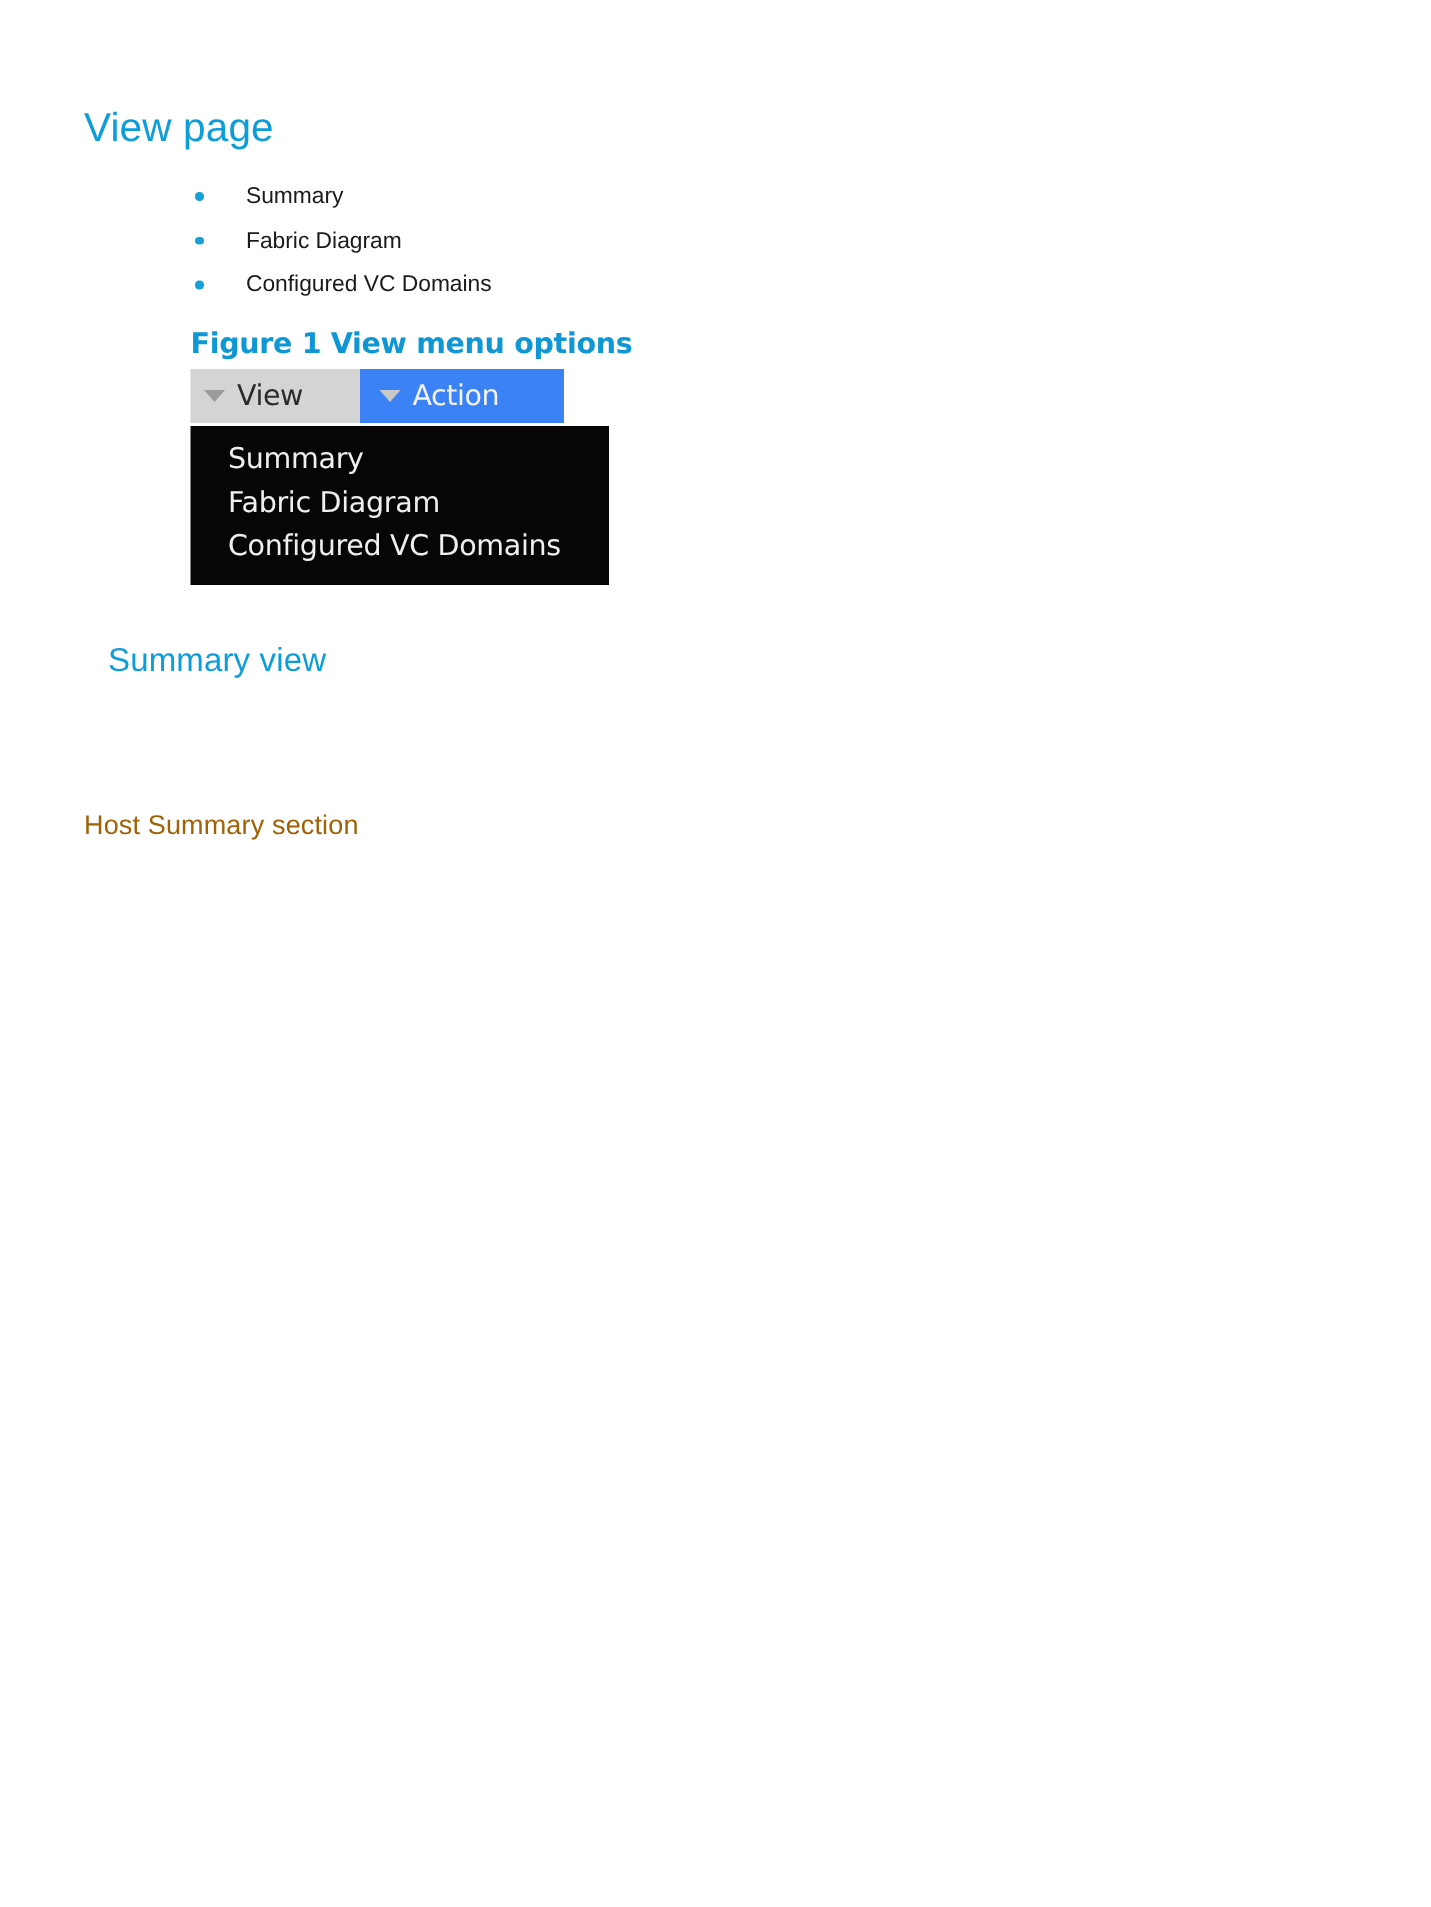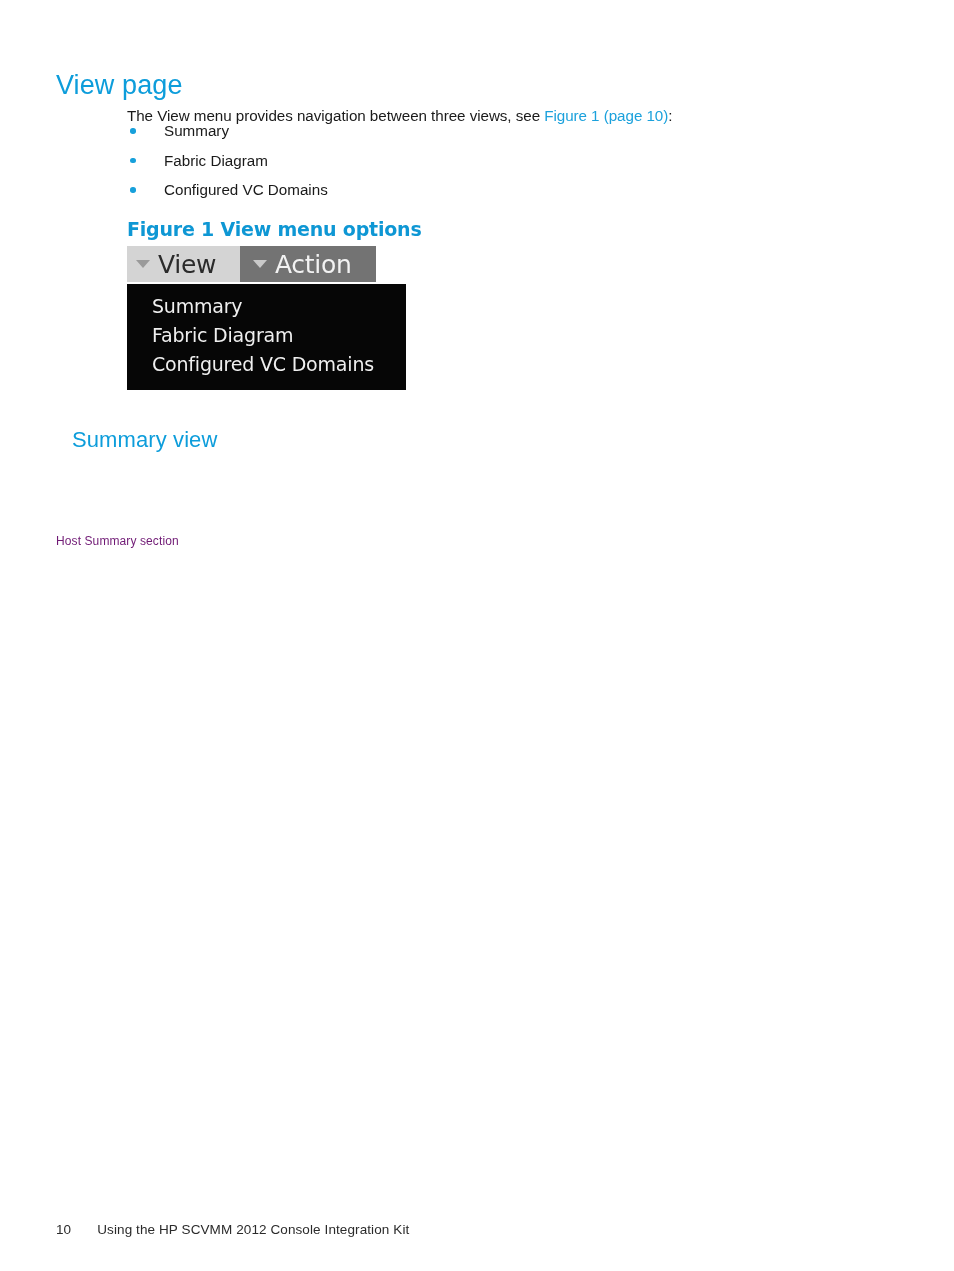"The View menu provides navigation" p.body-text { html: <p> <span>The View menu provides navigation between three views, see </span><a>Figure 1 (page 10)</a><span>:</span> </p> -> none }
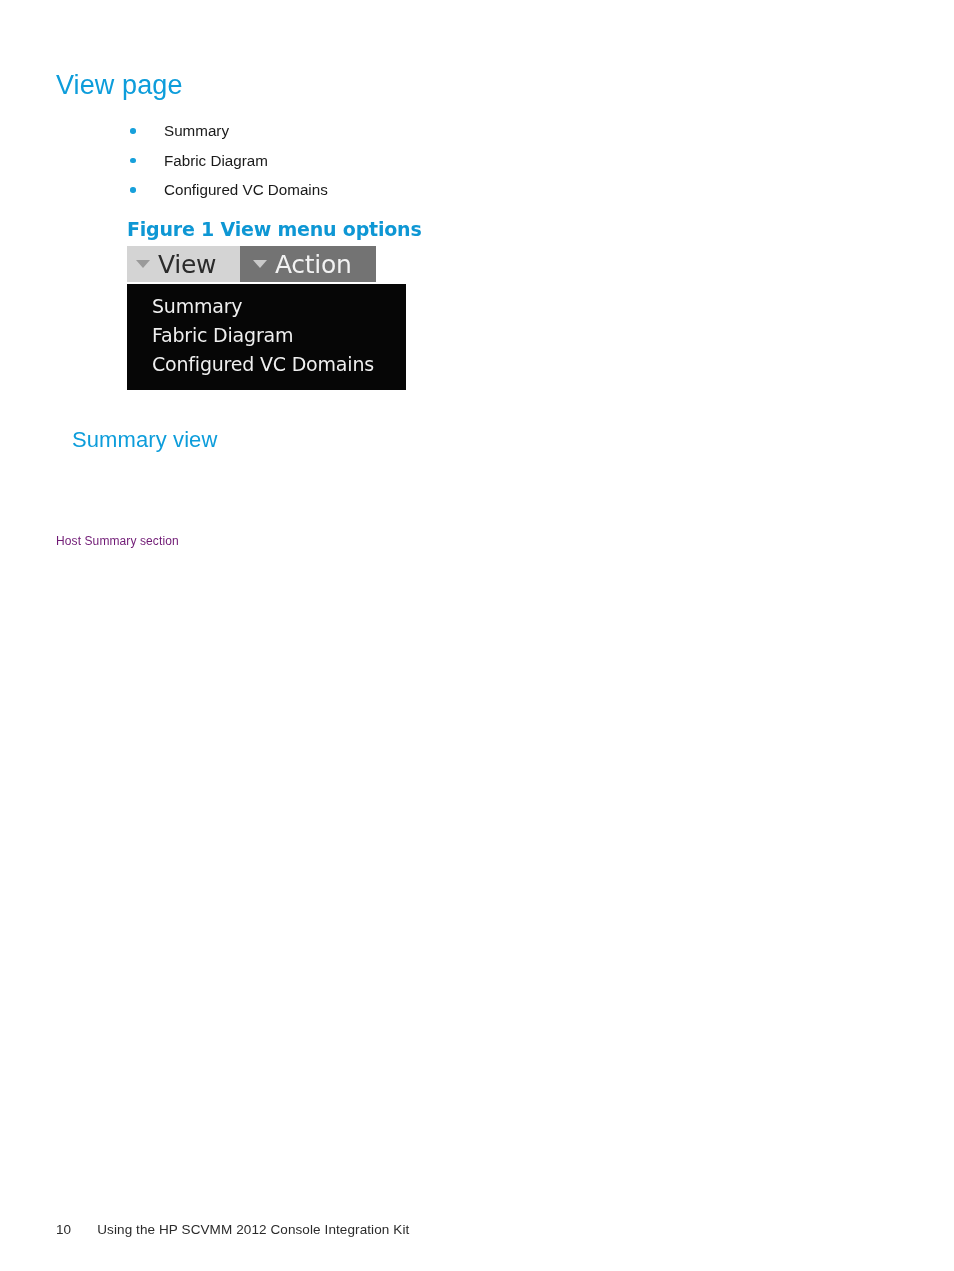"View" .menu-tab { font-size: 25px -> 19px }
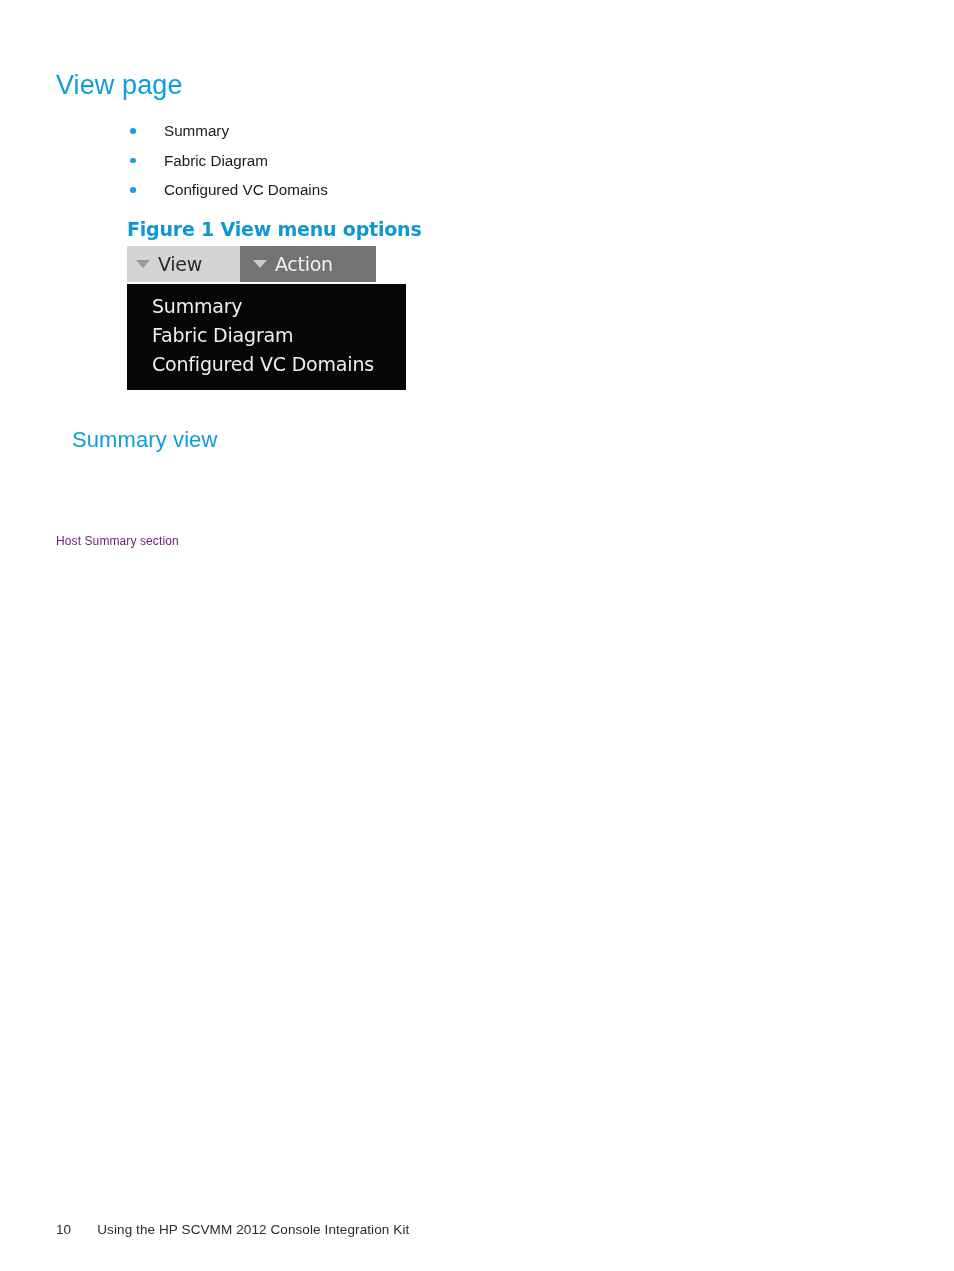"Action" .tab-action { background: #737373 -> #3b82f6 }
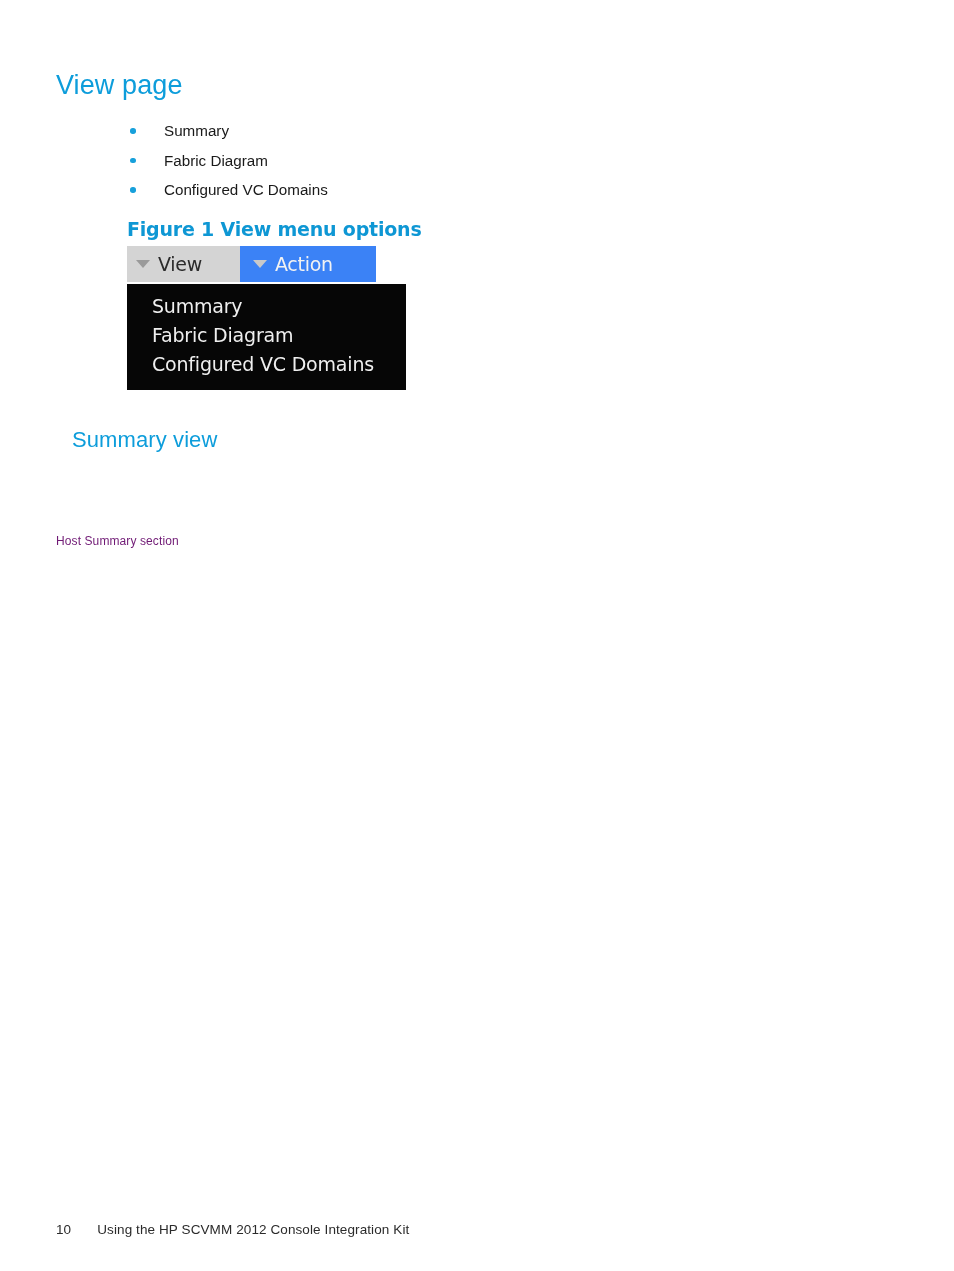"Host Summary section" .h3 { color: #701a75 -> #a16207; font-size: 12px -> 18px }
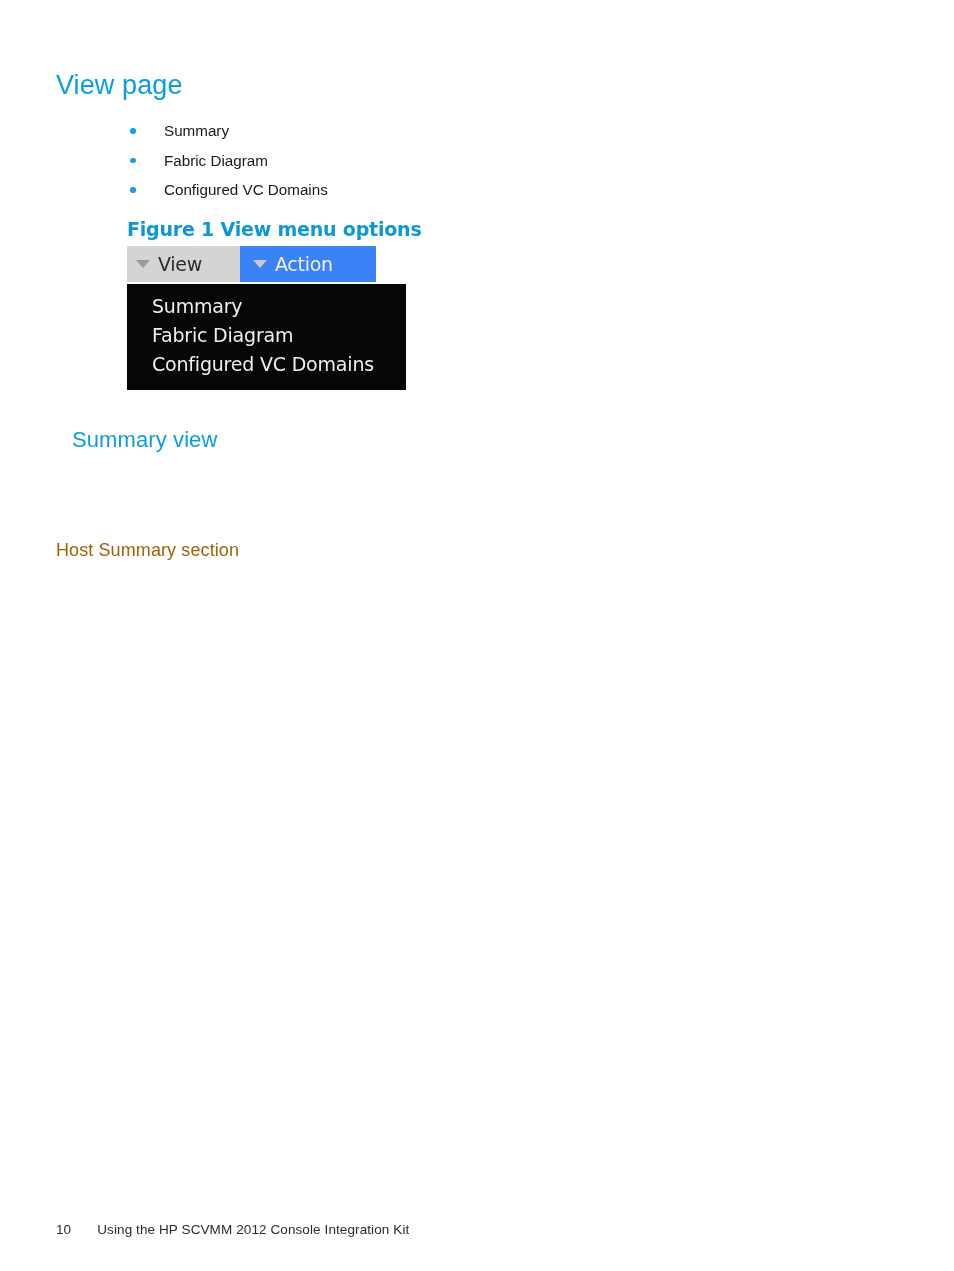"10 Using the HP SCVMM" div.footer { html: <div> <span>10</span><span>Using the HP SCVMM 2012 Console Integration Kit</span> </div> -> none }
